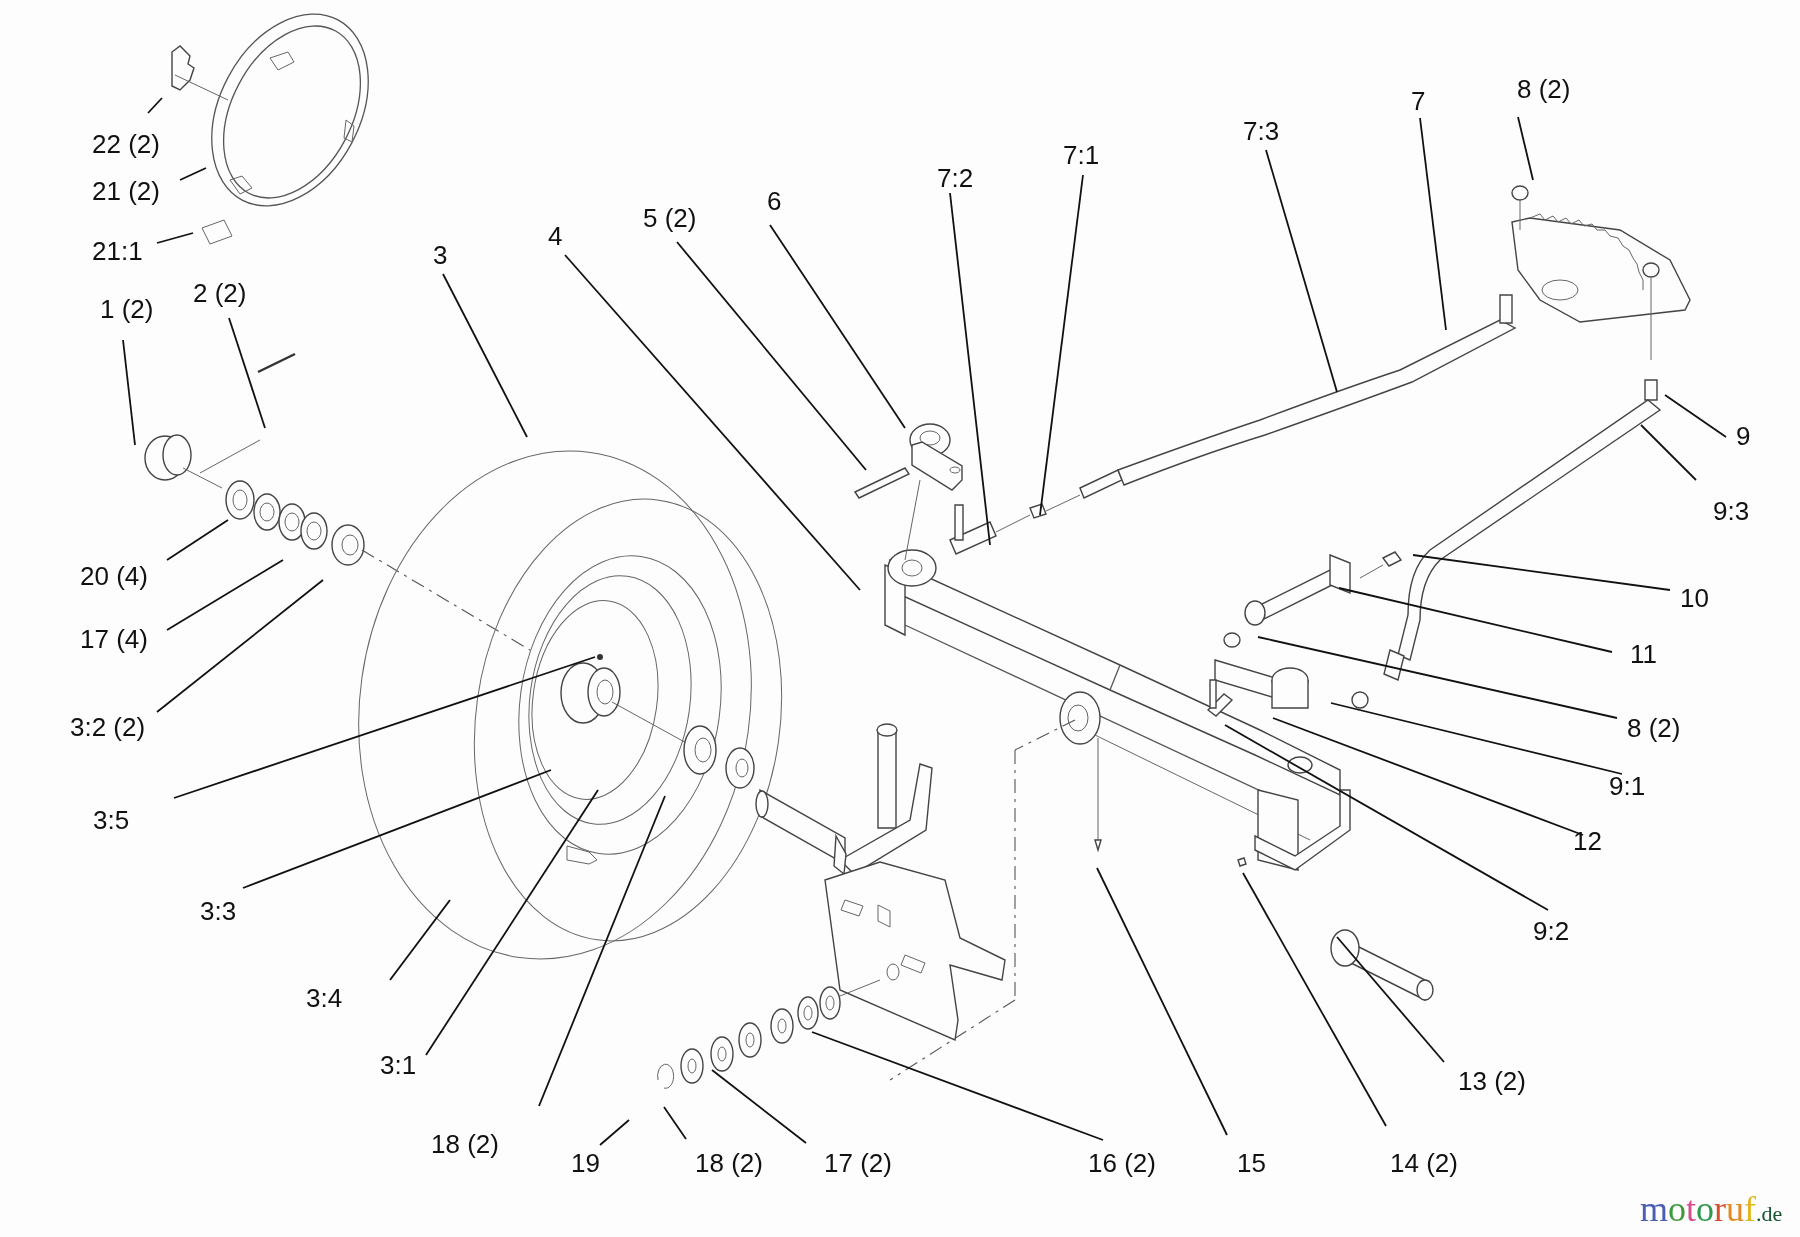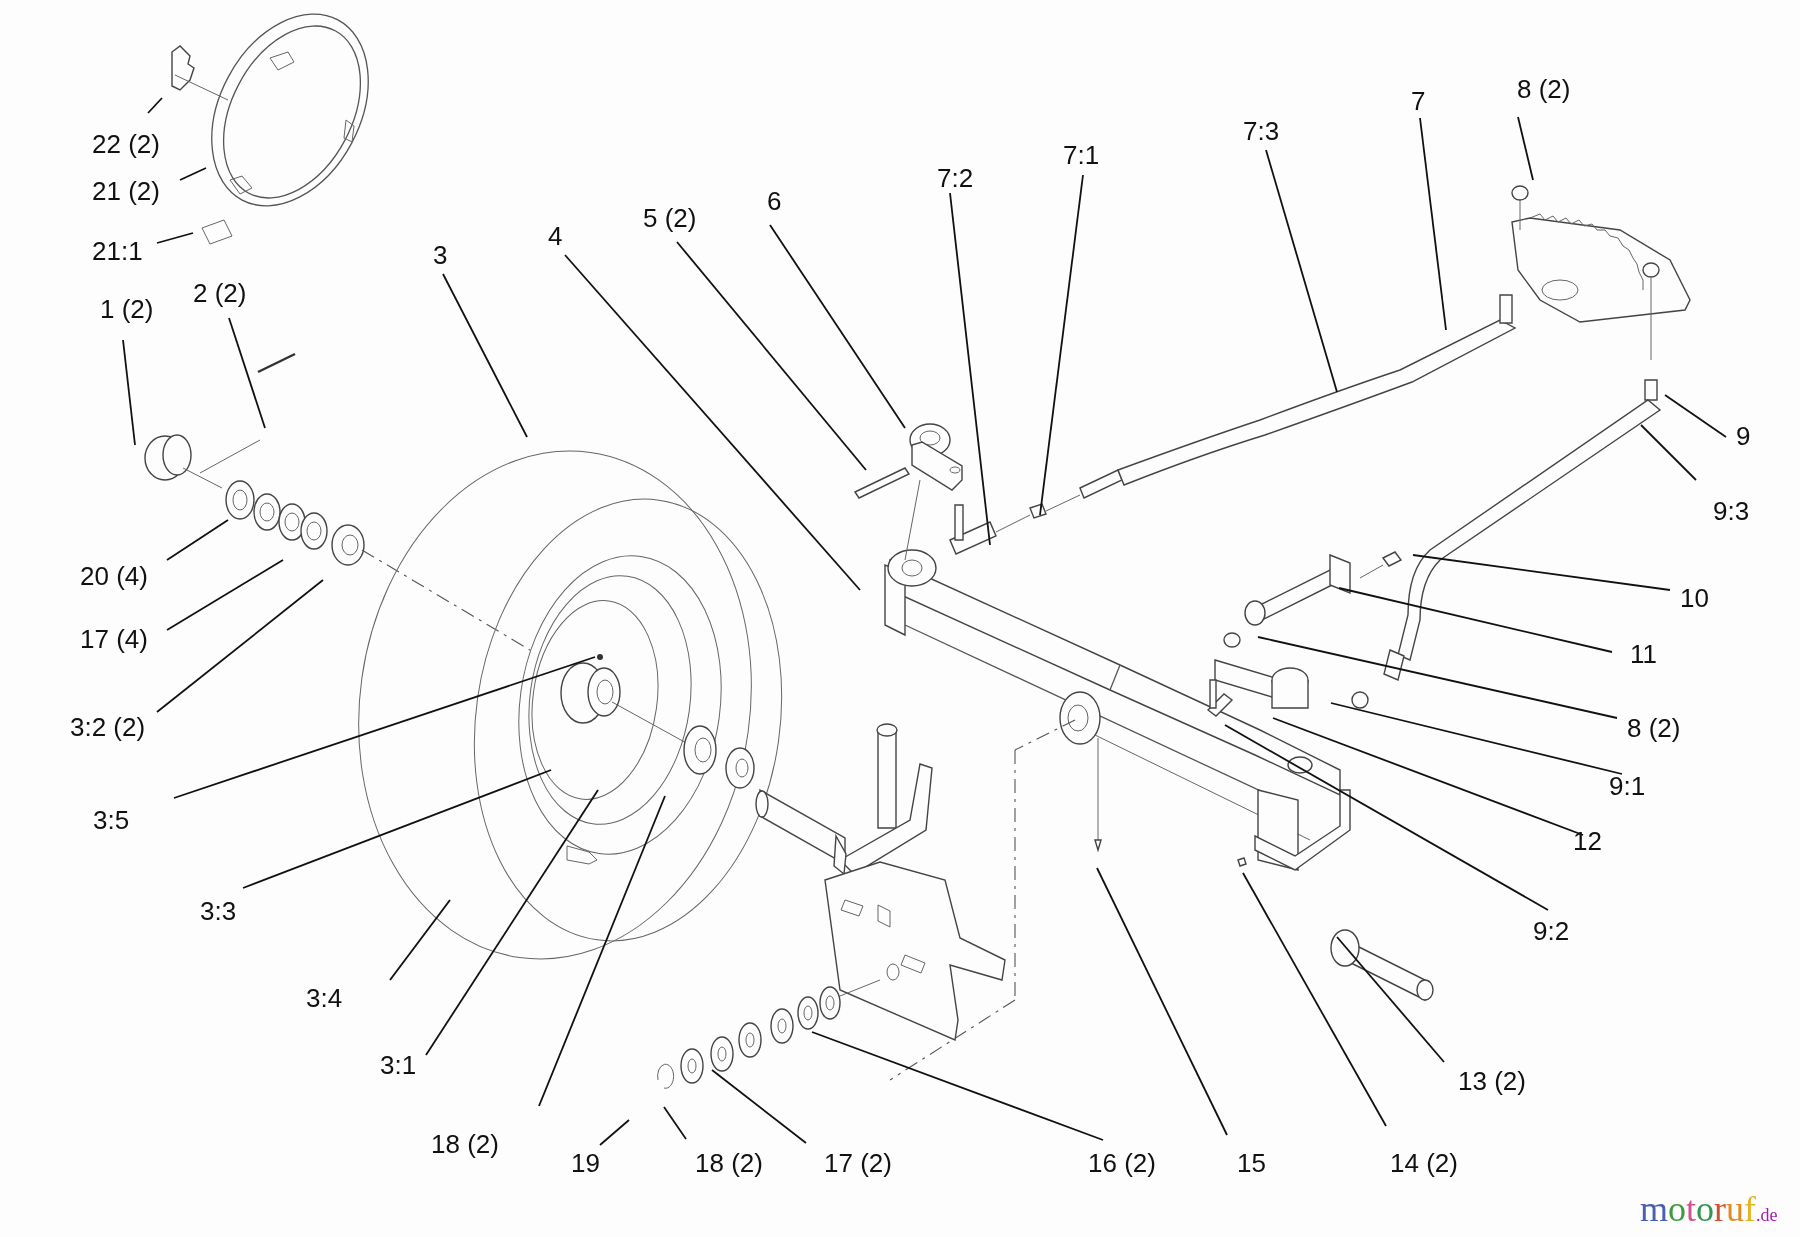".de" #watermark .de { color: #a21caf -> #14532d; font-size: 18px -> 22px }
